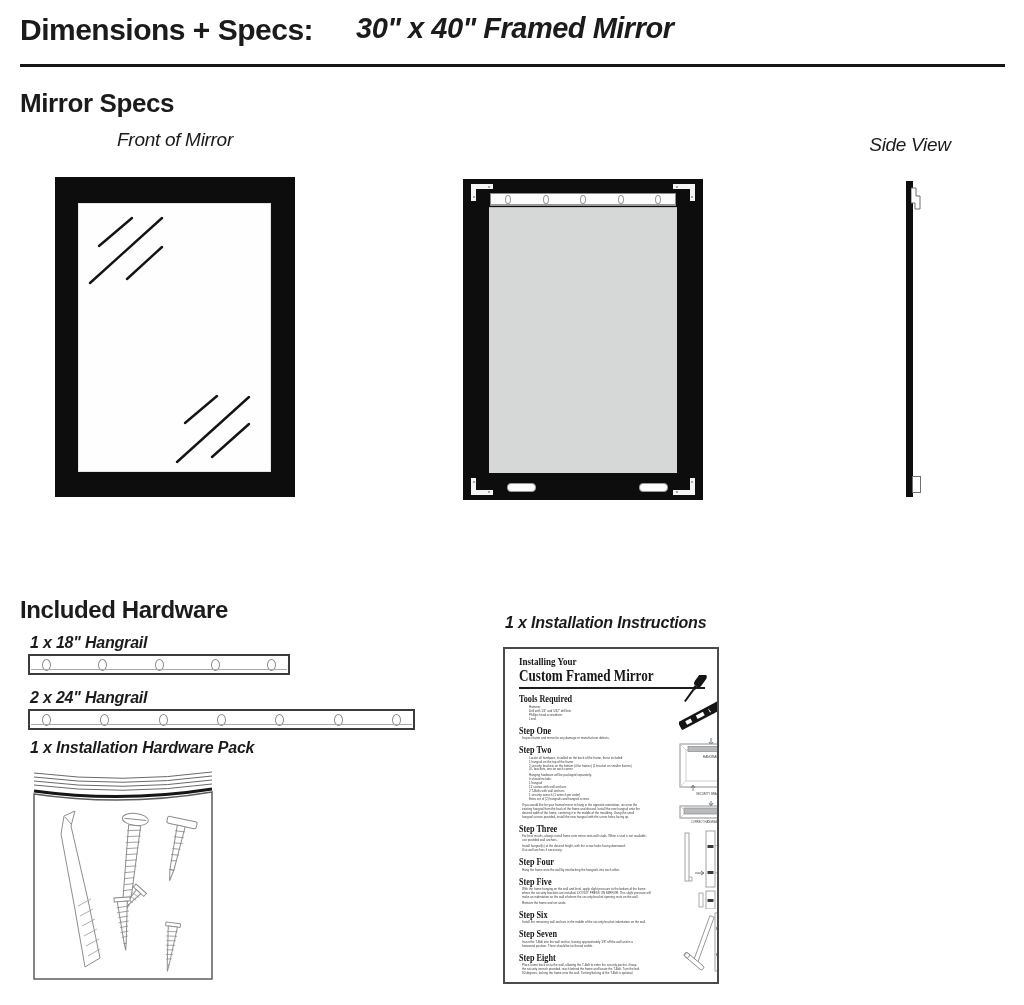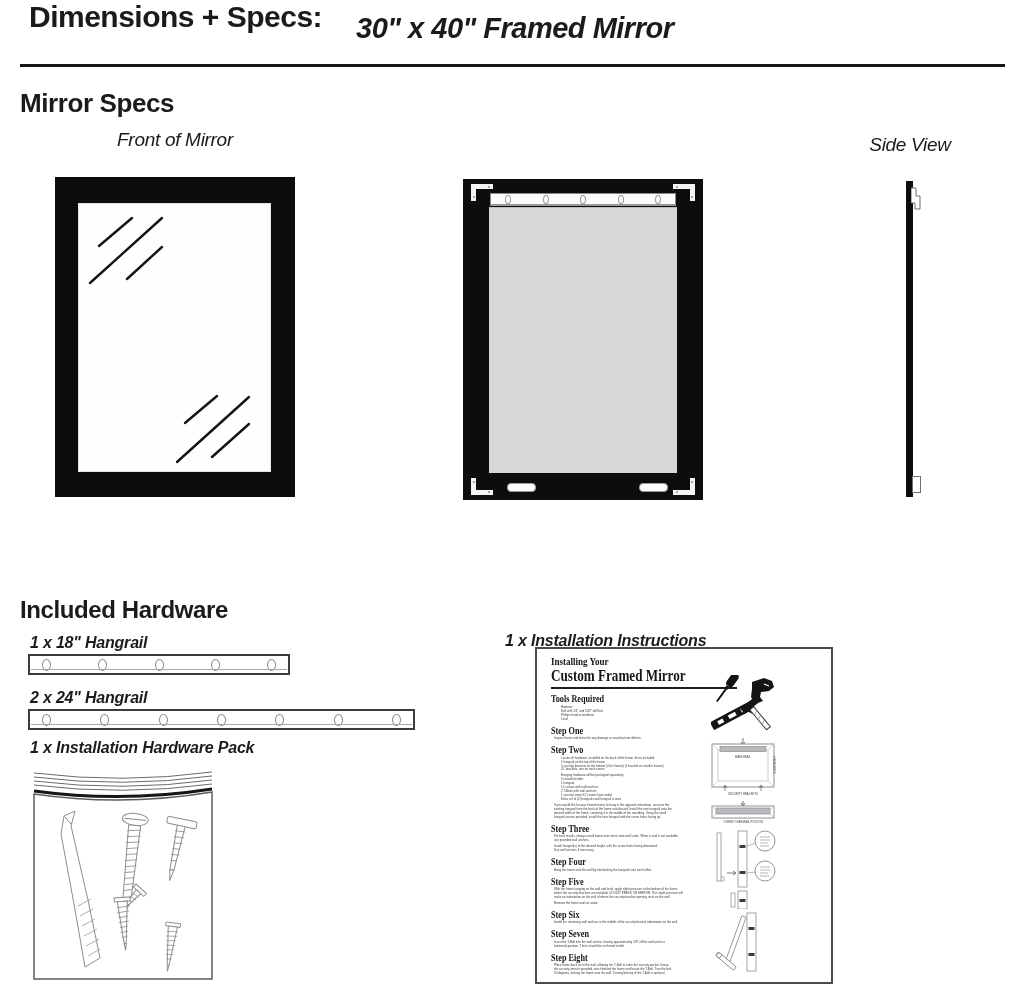"Dimensions + Specs:" .page-title { margin-left: 9px -> none; top: 0 -> 13px }
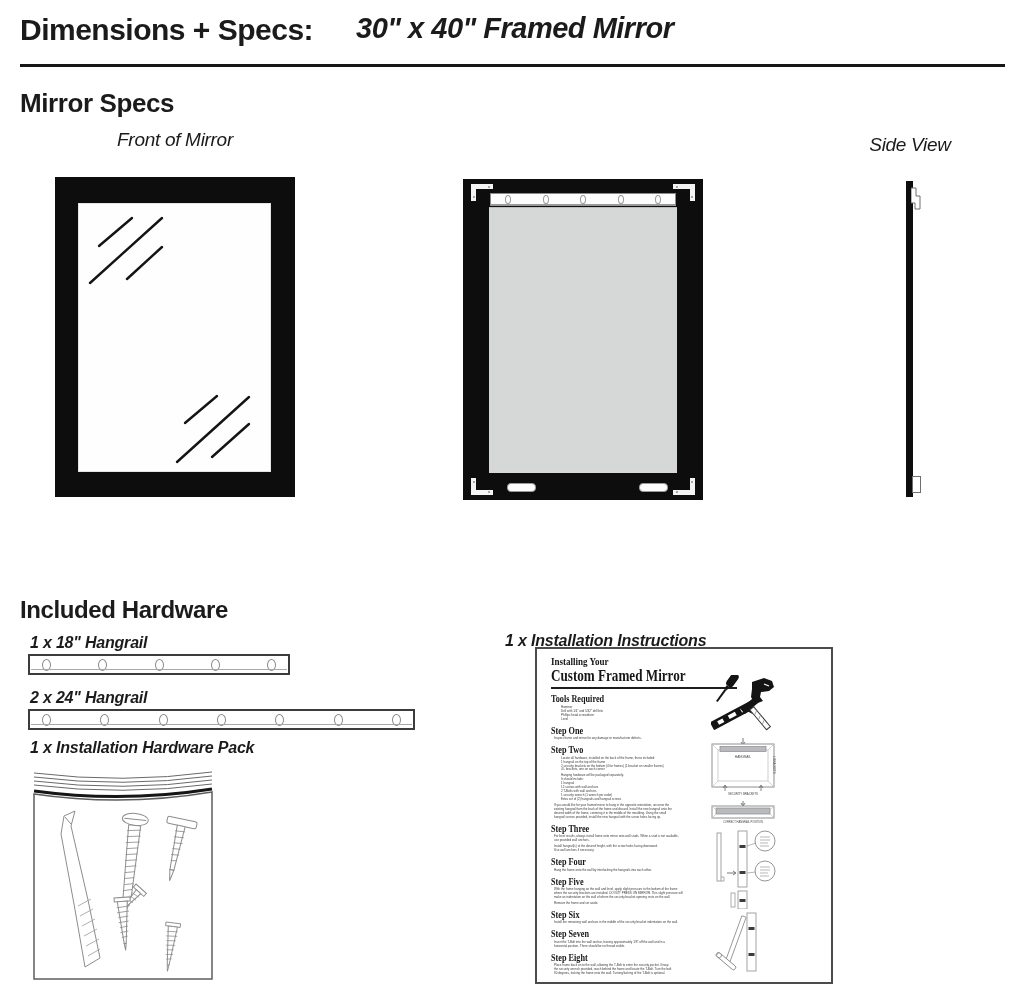"1 x Installation Instructions" div.abs { top: 632px -> 614px }
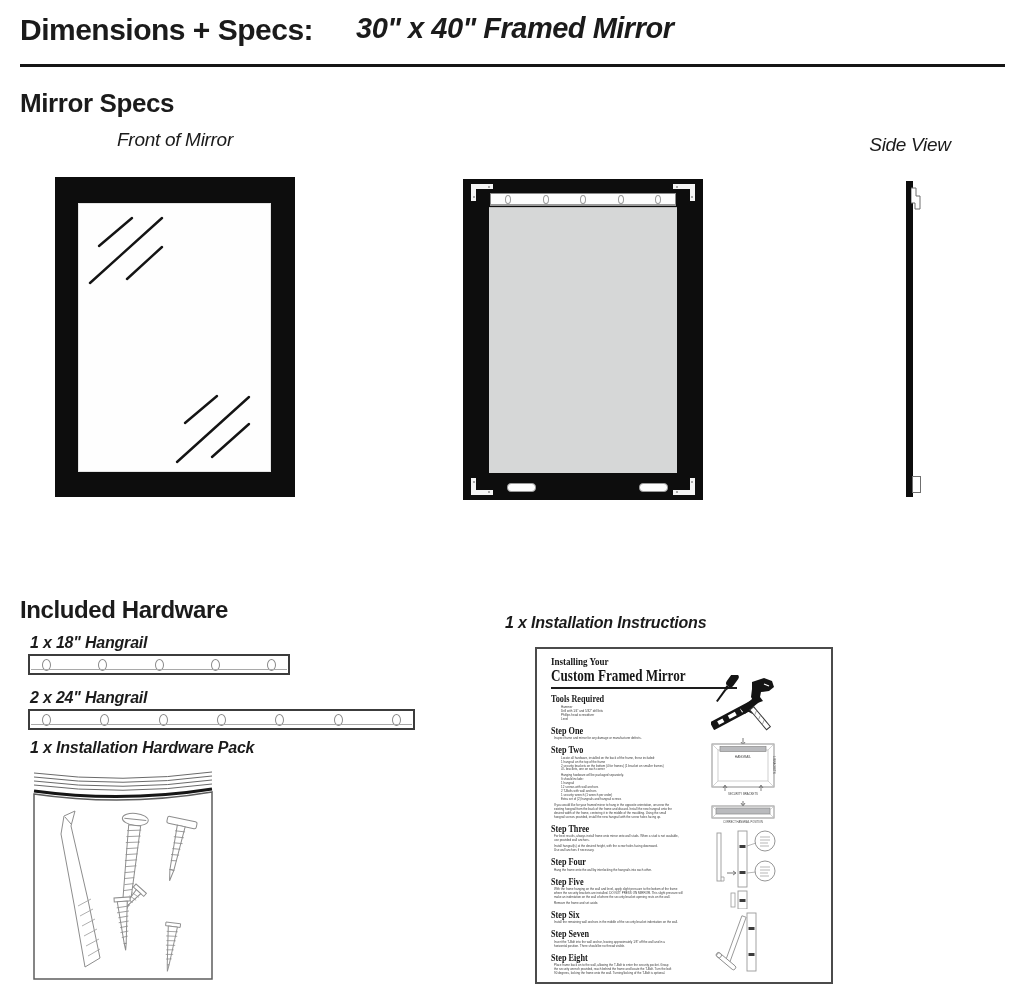"Installing Your" .sheet { margin-left: 32px -> none; width: 298px -> 216px }
